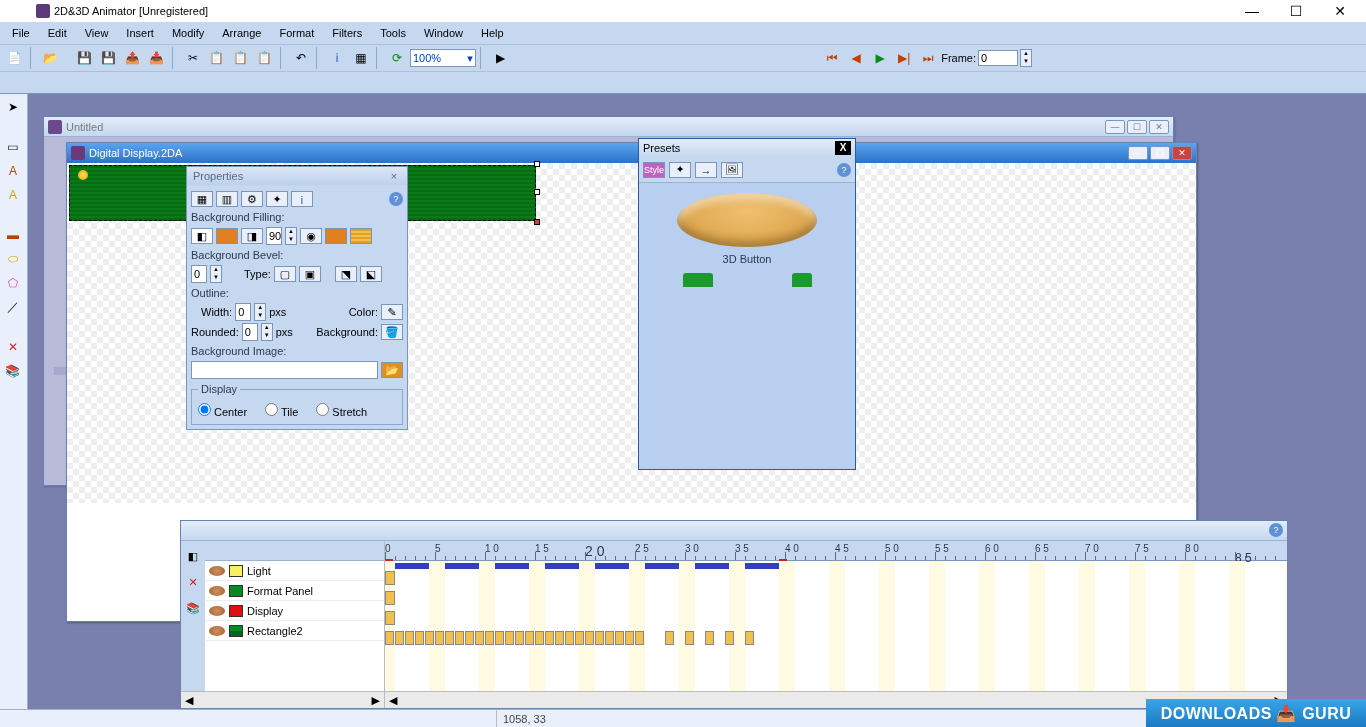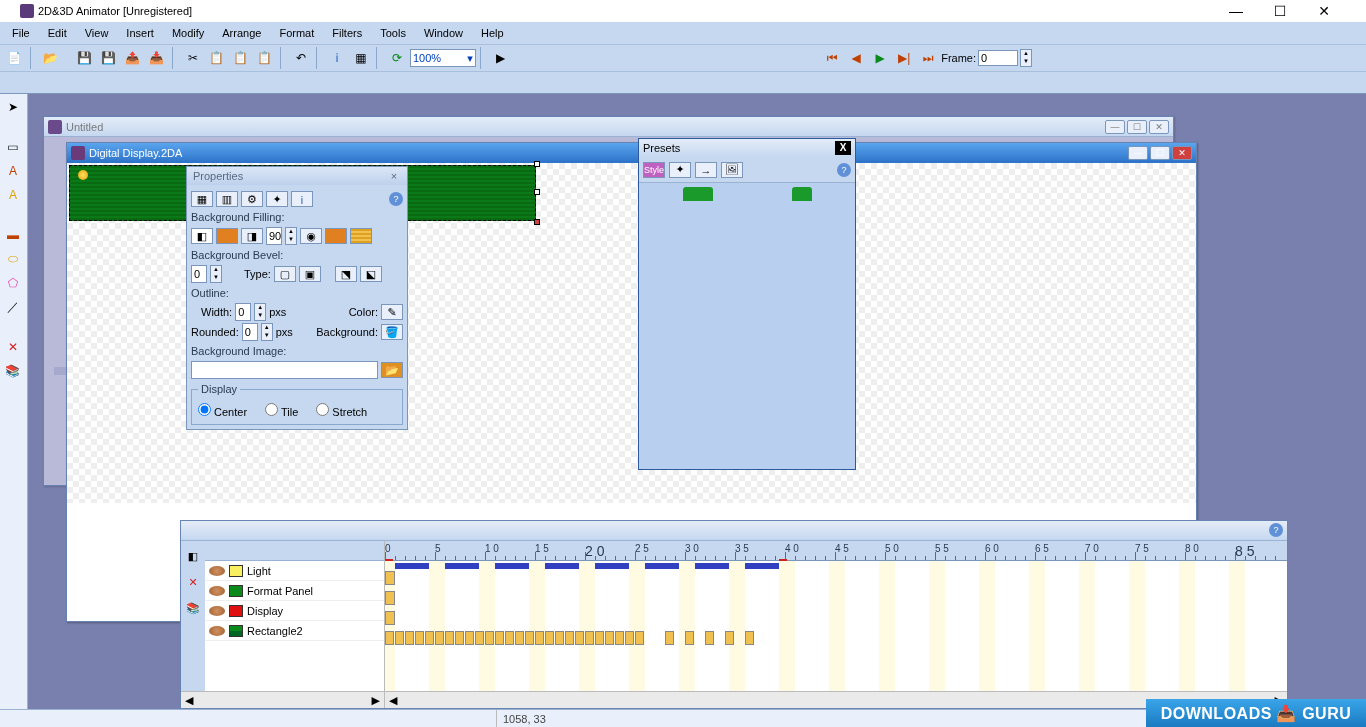"2D&3D Animator [Unregistered]" .titlebar { margin-left: none -> 32px; padding: 0 20px -> 0 4px }
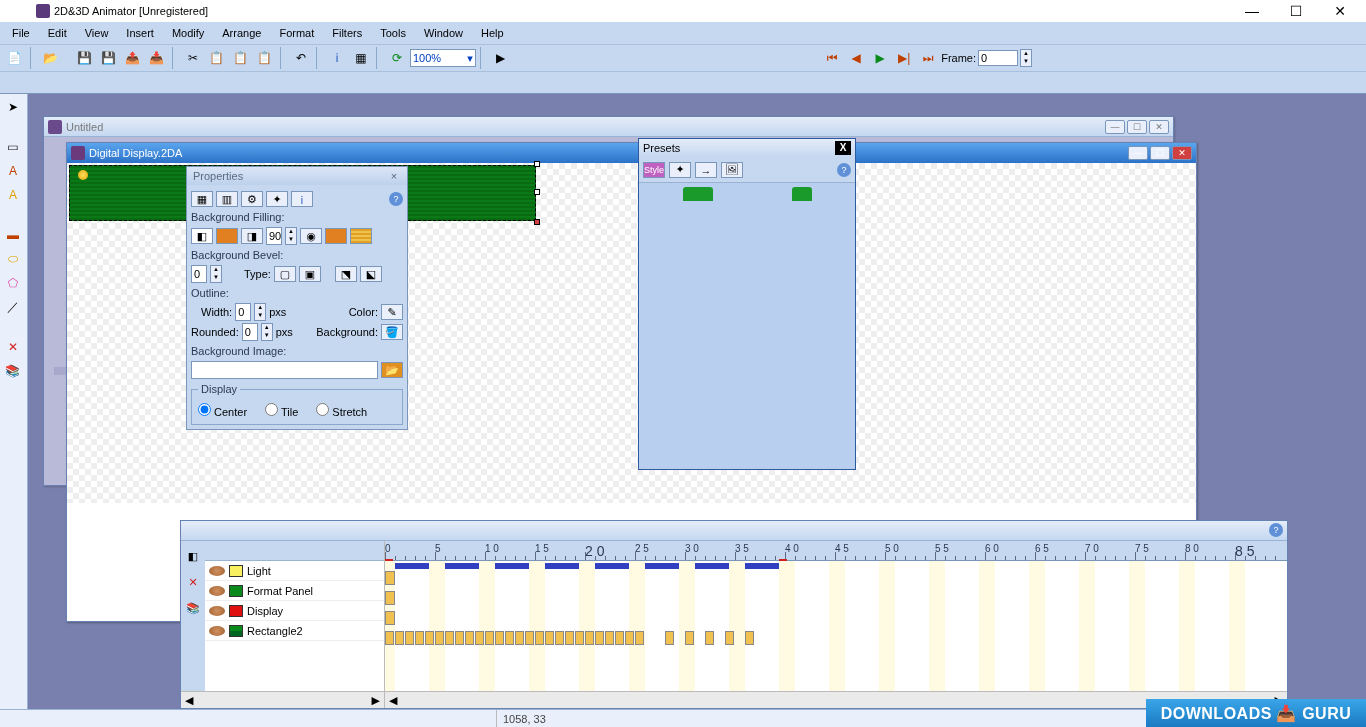"3D Button" div.preset-item { html: none -> <div> <div></div> <div>3D Button</div> </div> }
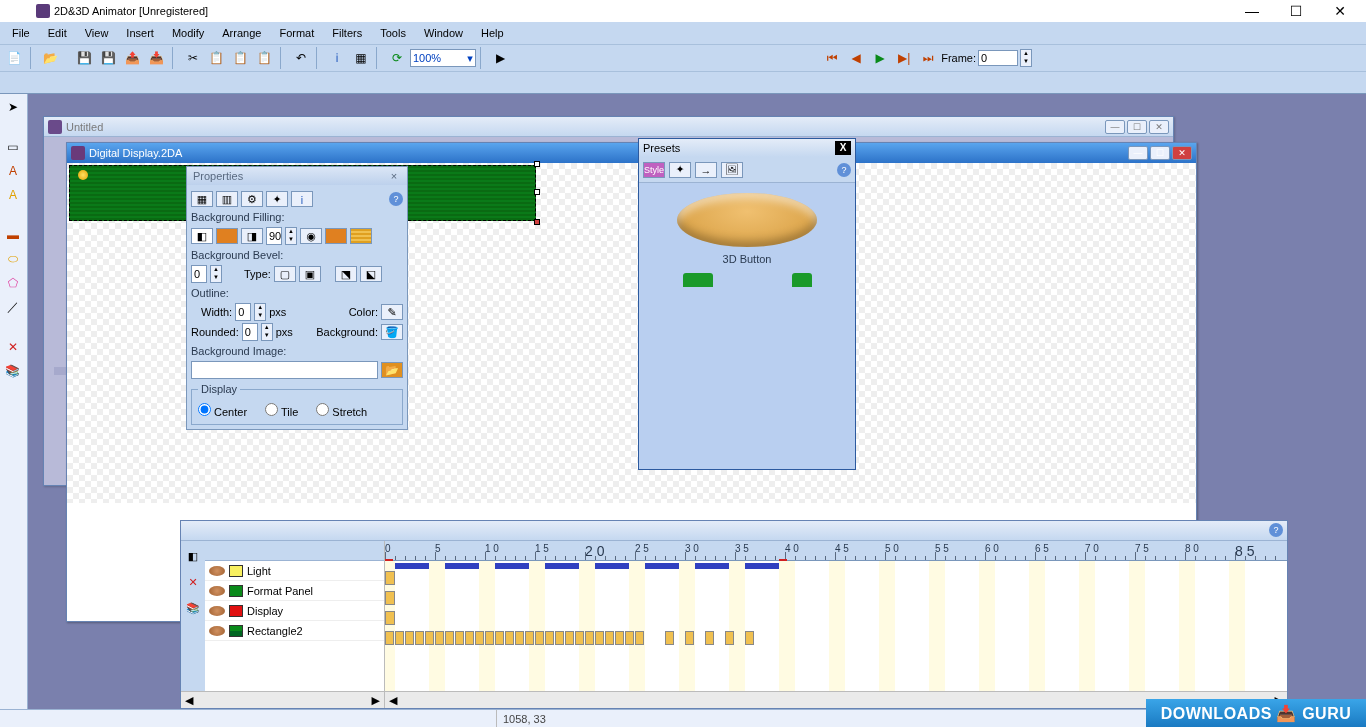"8 5" span { font-size: 14px -> 12px; top: 2px -> 10px }
